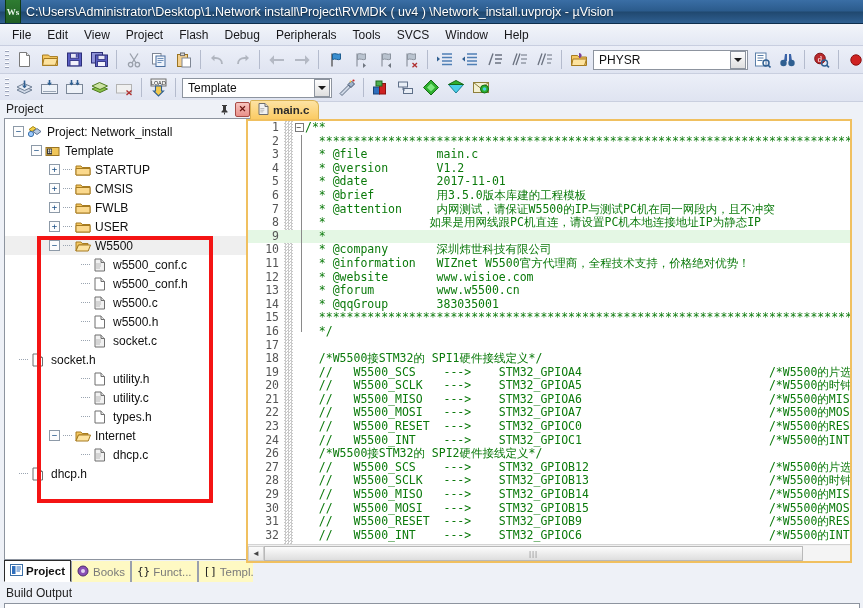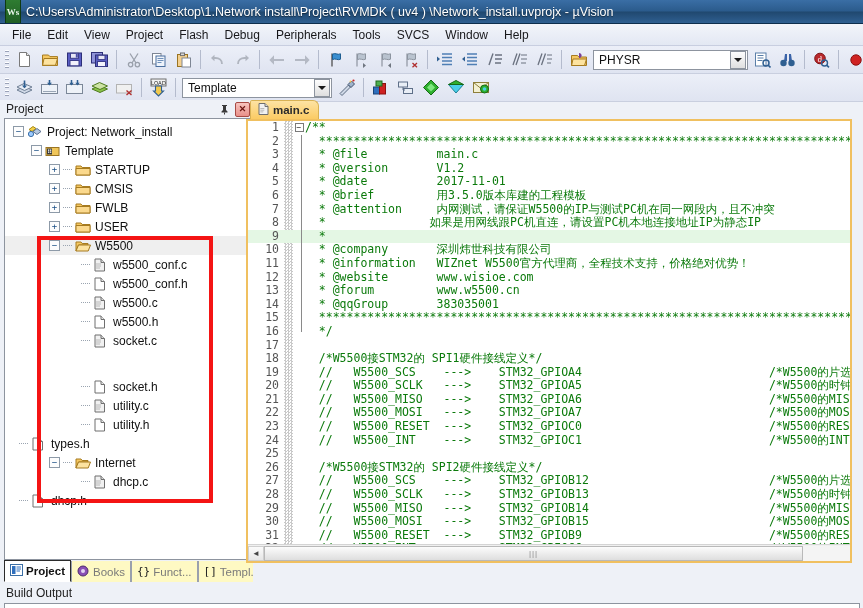"socket.h" div.tree-row { margin-top: 27px -> none; padding-left: 62px -> none }
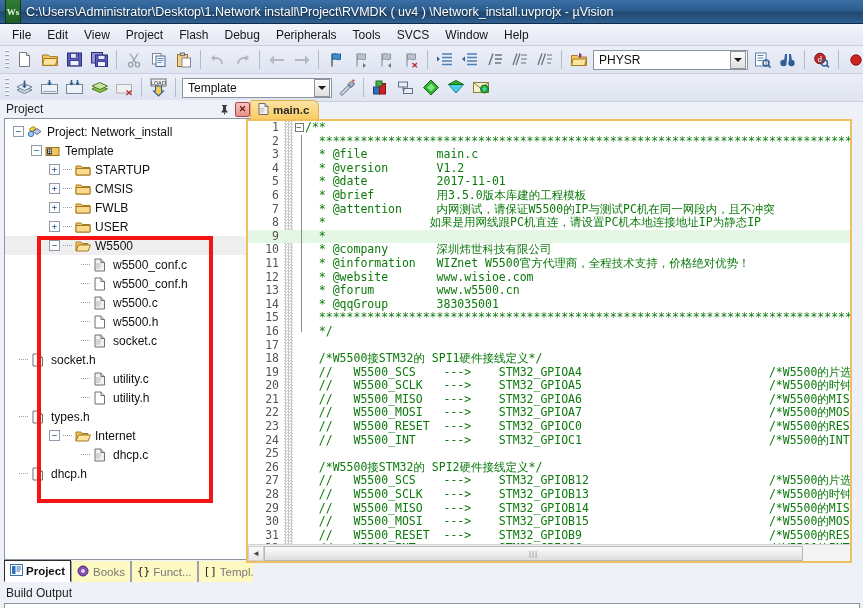"utility.c" div.tree-row { order: before "utility.h" -> after "utility.h" }
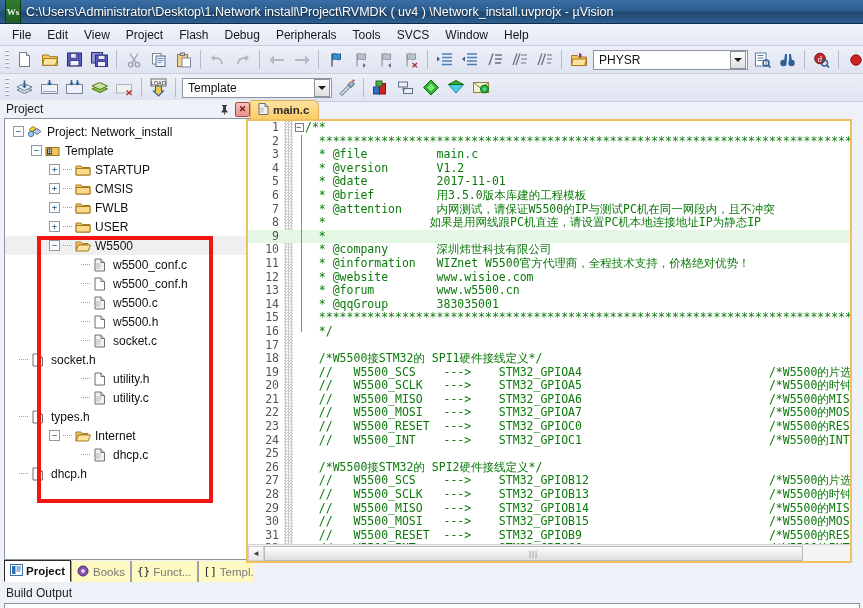"types.h" div.tree-row { padding-left: none -> 62px }
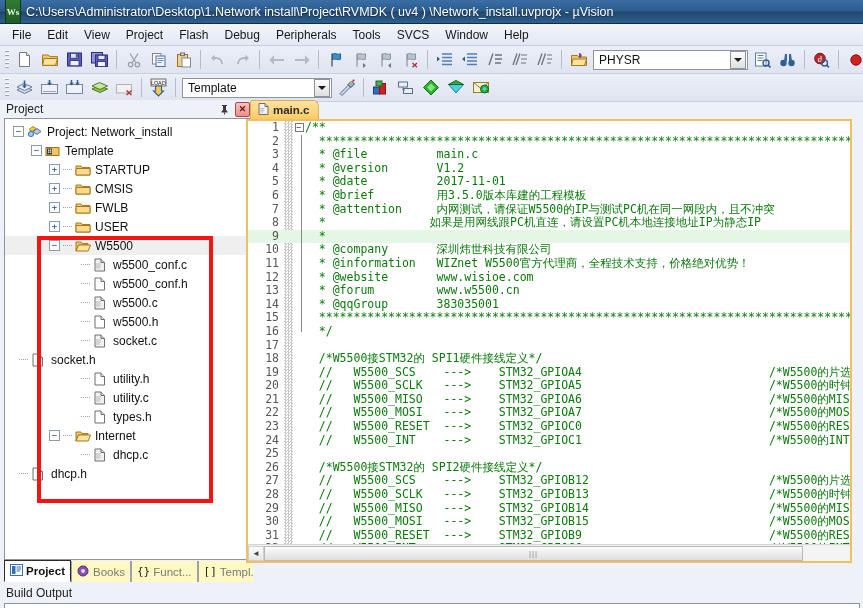"25" div.cl { html: <div><span>25</span><span></span><span></span><span></span></div> -> none }
